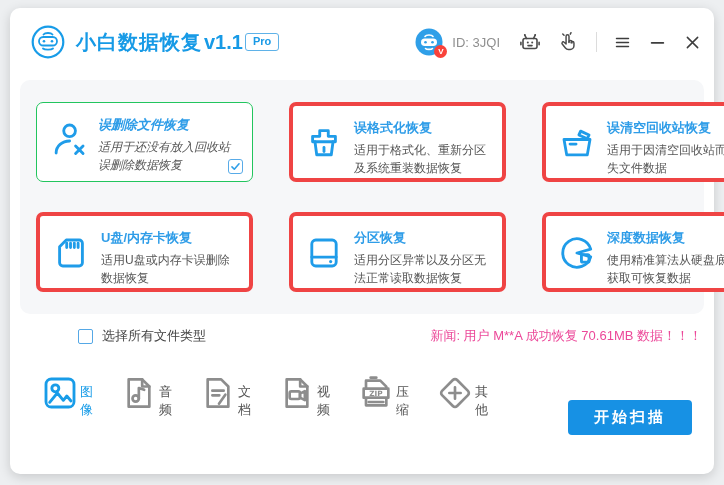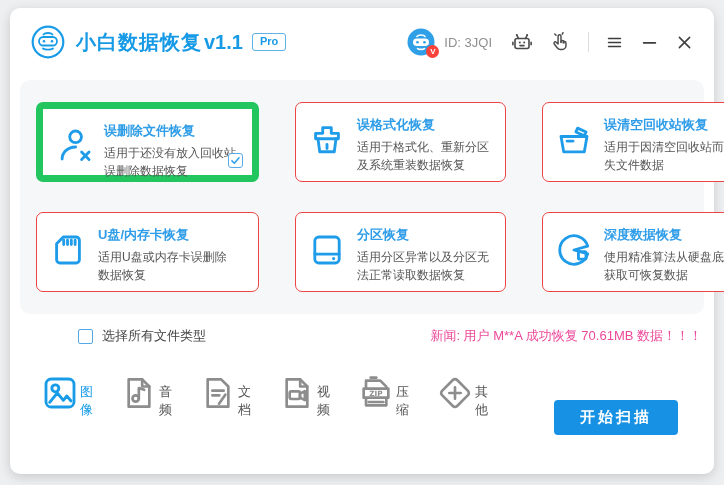"小白数据恢复" .header { padding: 6px 20px 0 20px -> 6px 12px 0 20px }
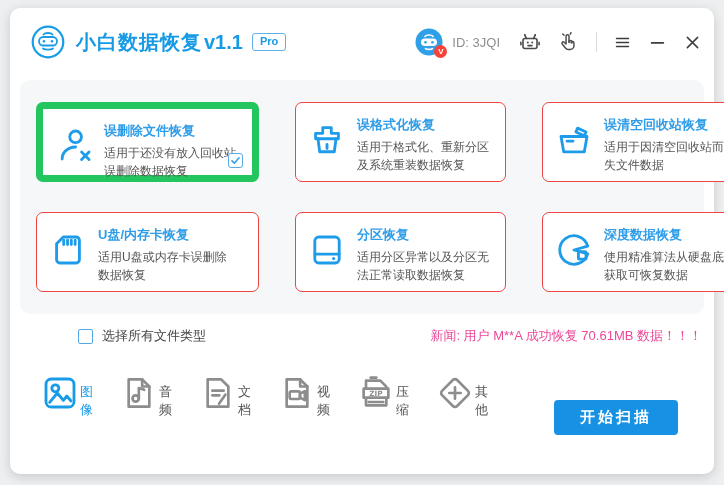"Pro" .pro-badge { margin-left: 9px -> 2px }
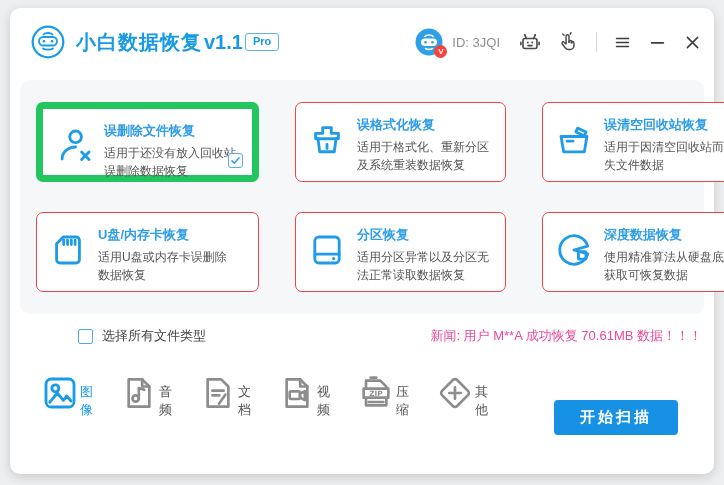"误删除文件恢复" .card.selected { border: 7px solid #22c55e -> 1px solid #22c55e; font-style: none -> italic }
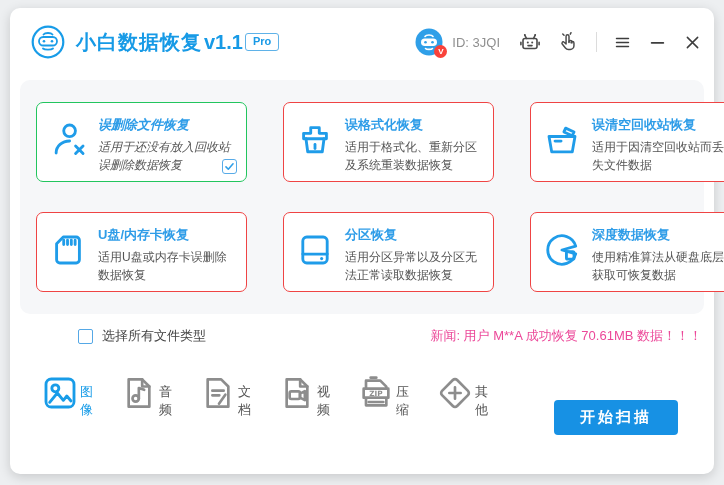"误格式化恢复" .card { border: 1px solid #ef4444 -> 4px solid #ef4444 }
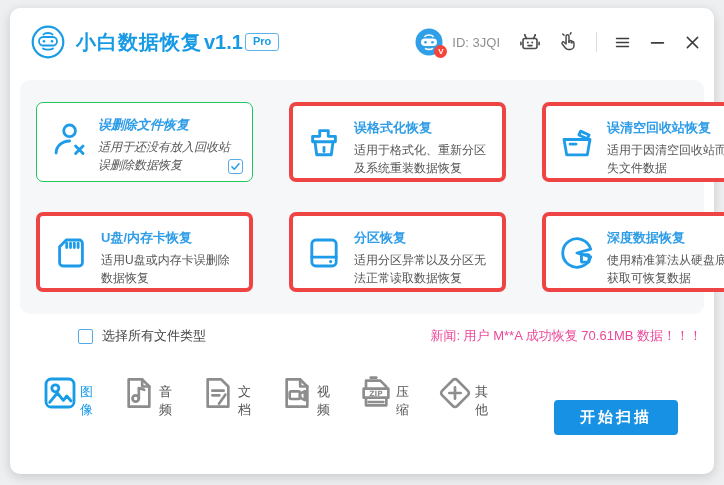"开始扫描" .scan-button { right: 36px -> 22px }
